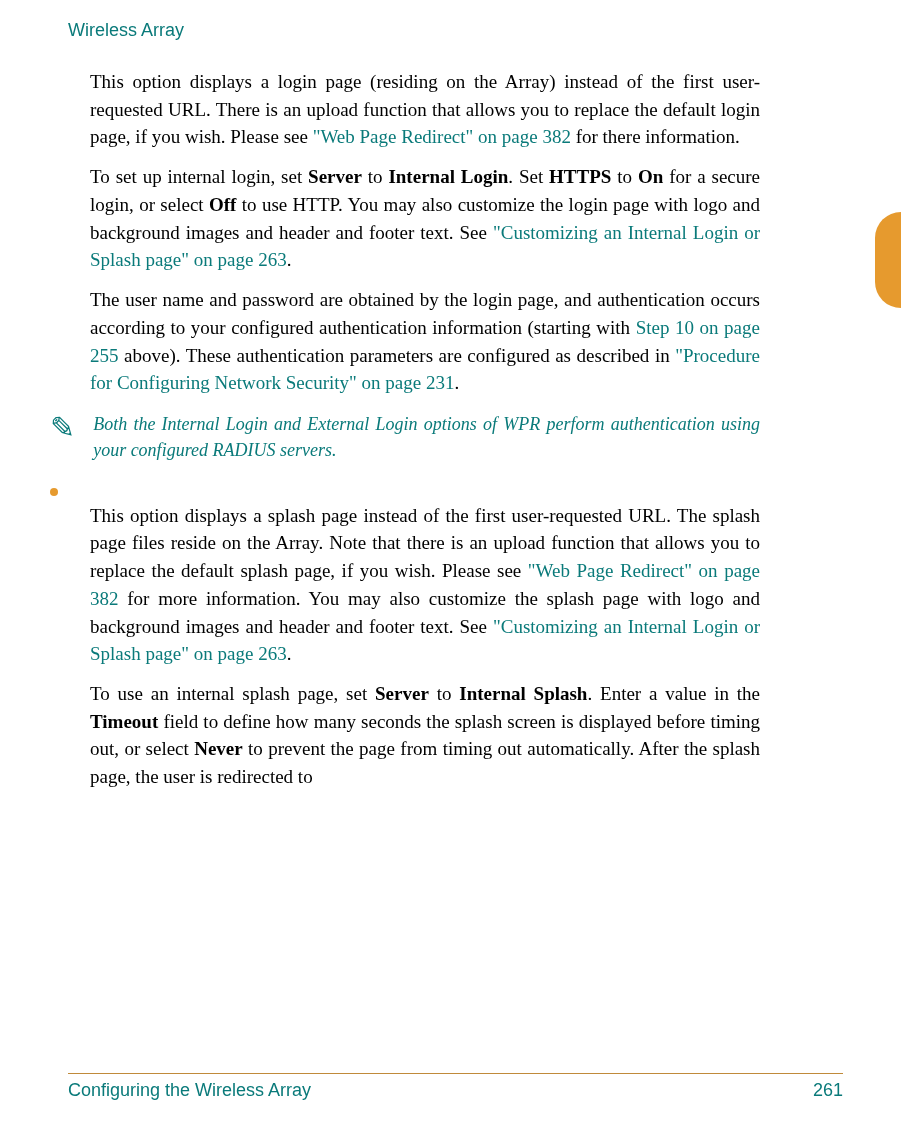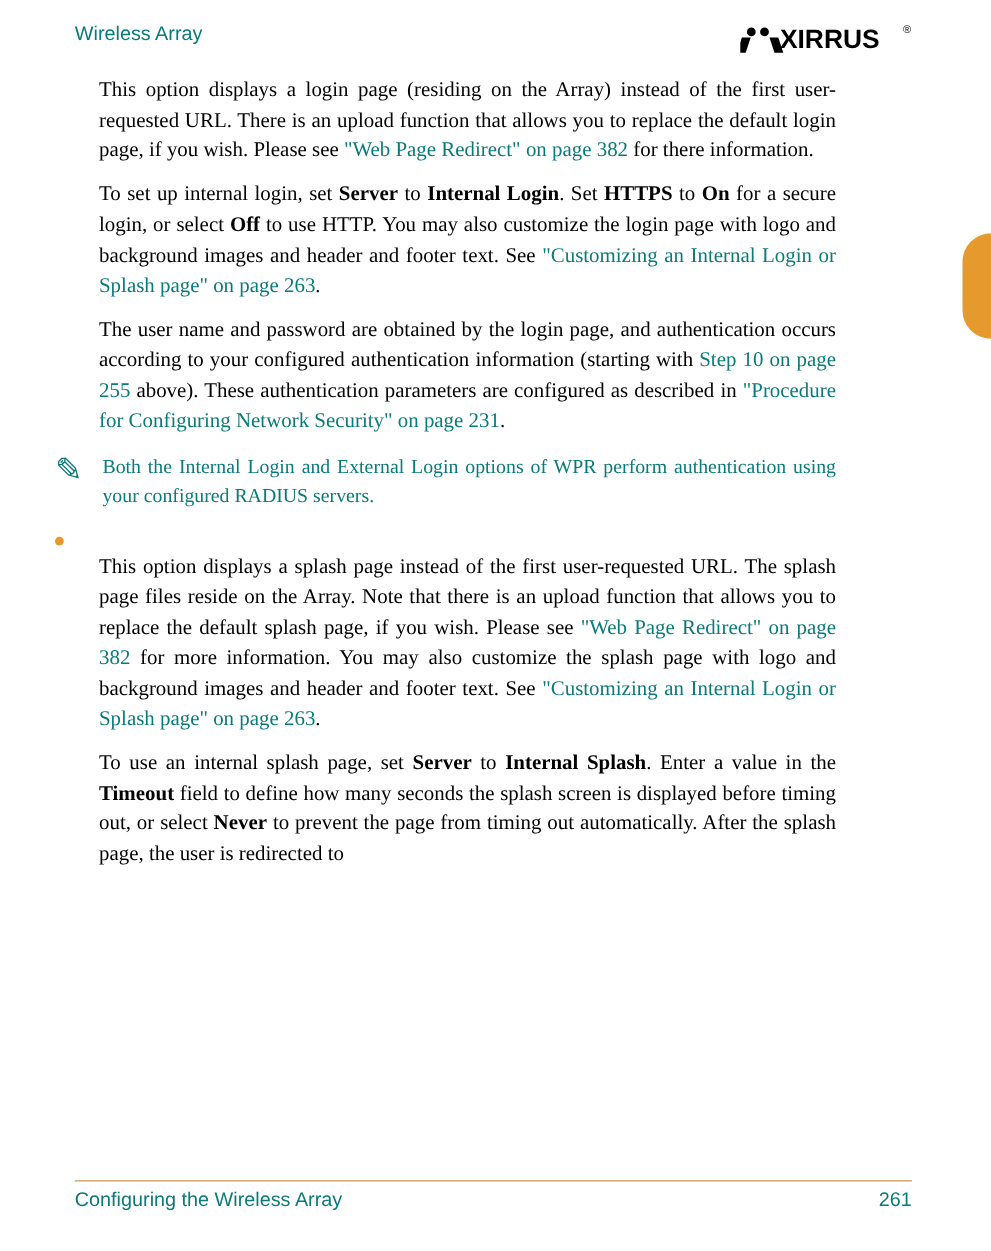"XIRRUS" div.logo { html: <div> <svg> <g> <circle></circle> <circle></circle> <rect></rect> <rect></rect> </g> <text>XIRRUS</text> <text>®</text> </svg> </div> -> none }
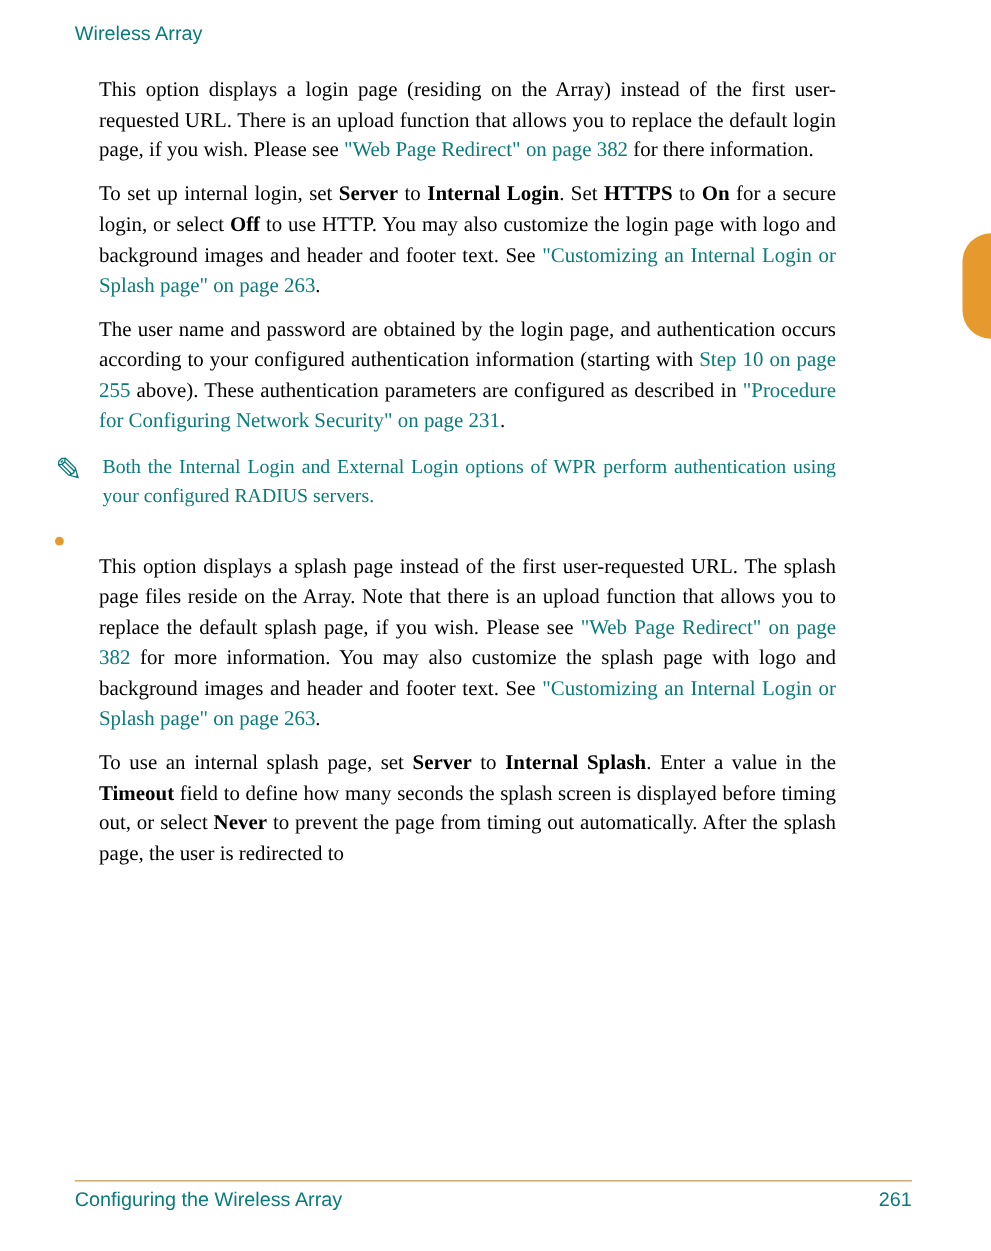"Both the Internal Login and" .note-text { font-style: none -> italic }
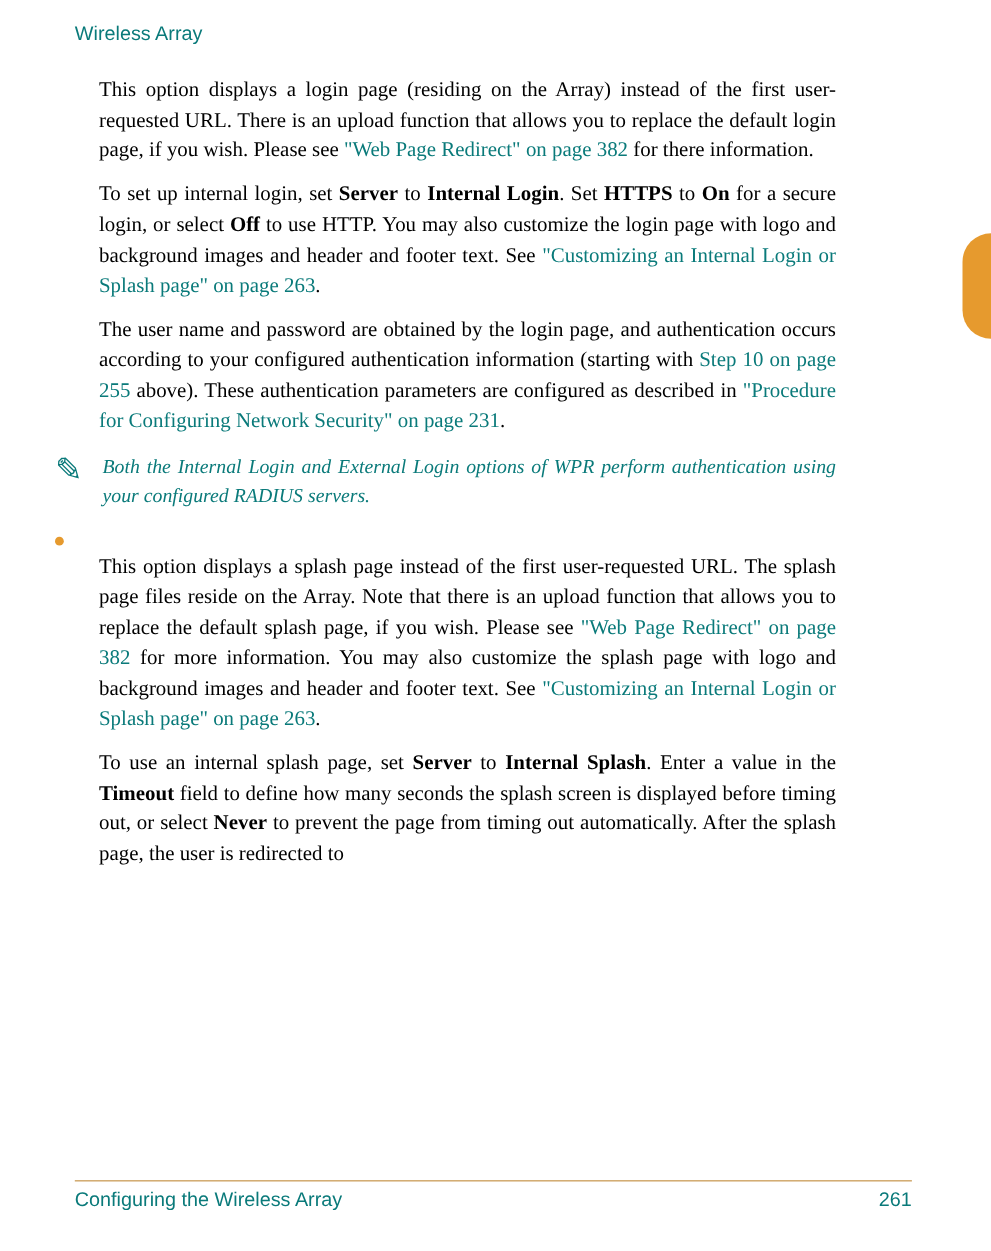"Configuring the Wireless Array" .footer { right: 72px -> 58px }
